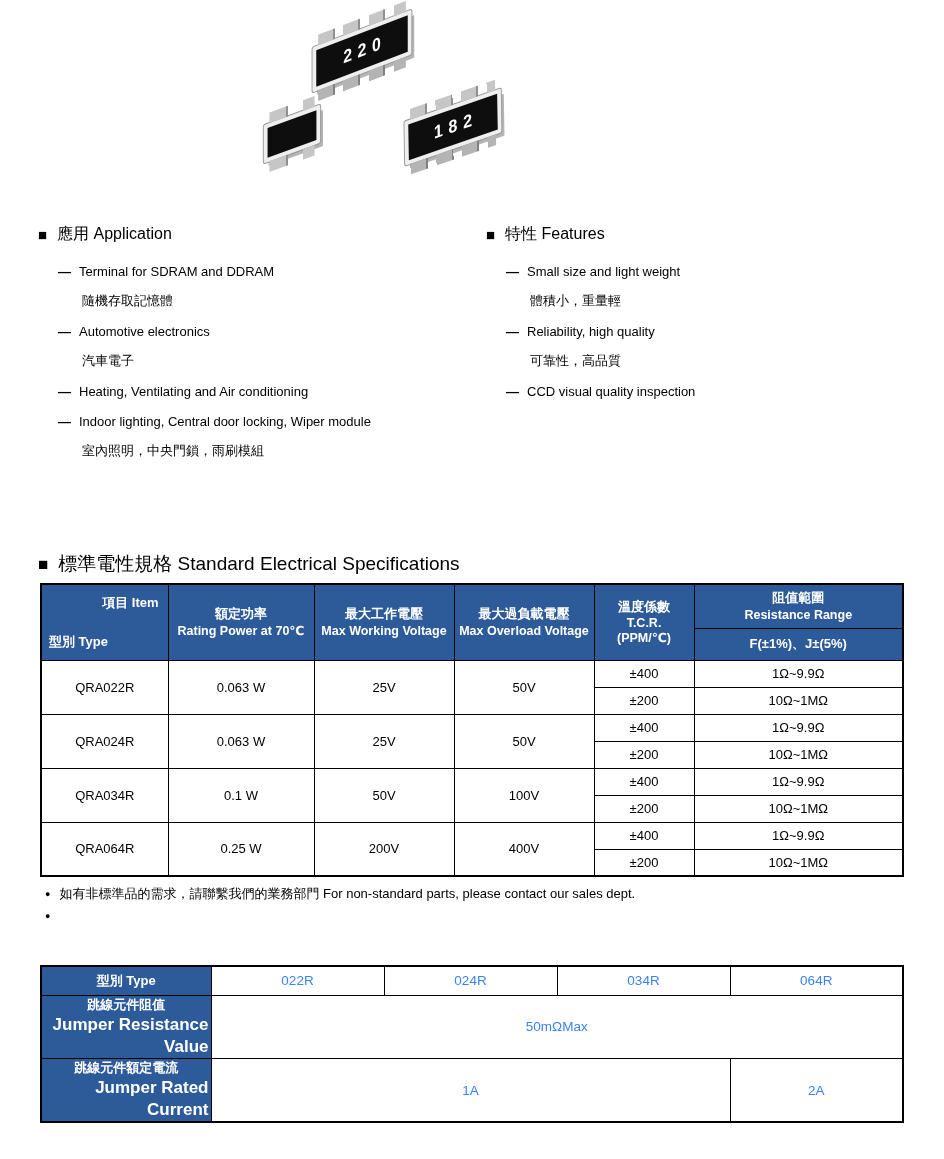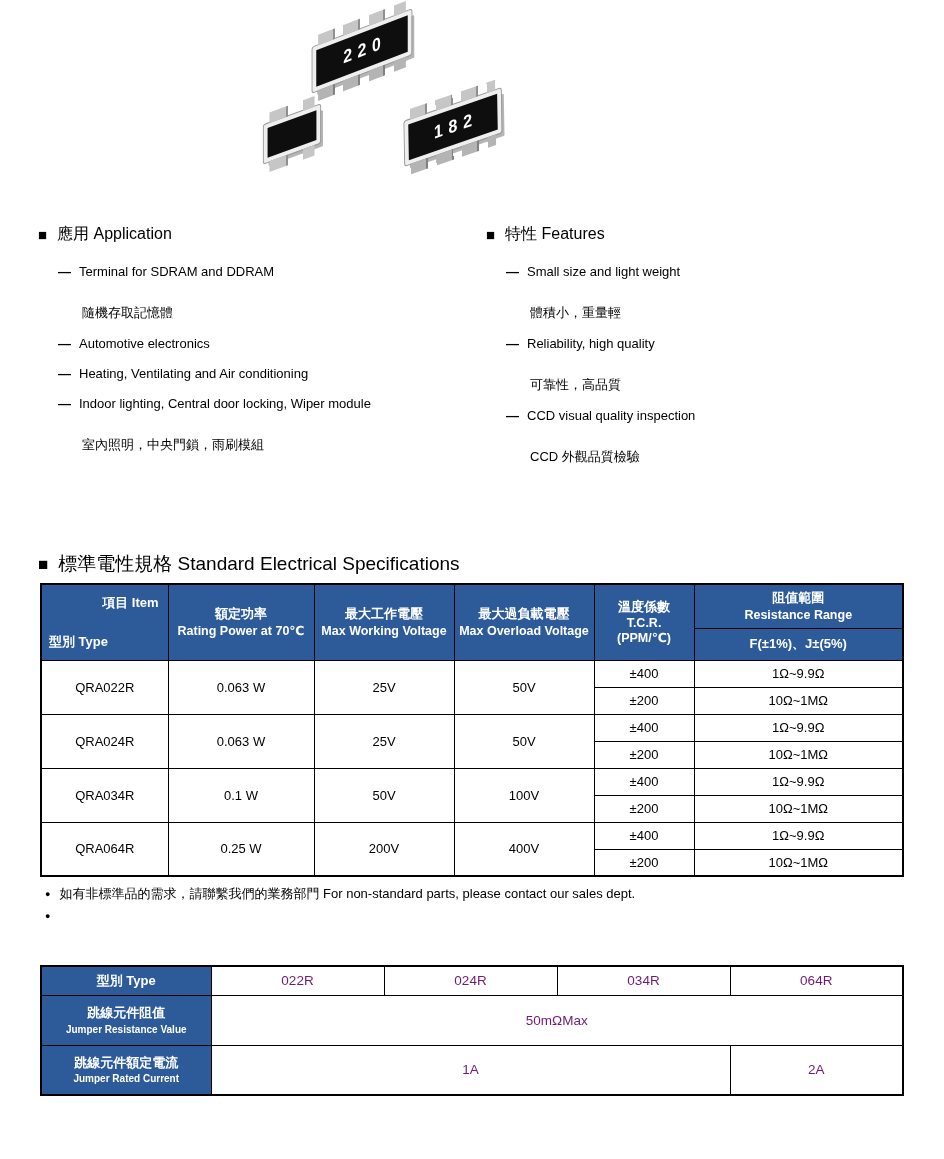"隨機存取記憶體" .list-line.zh { margin-top: 12px -> none }
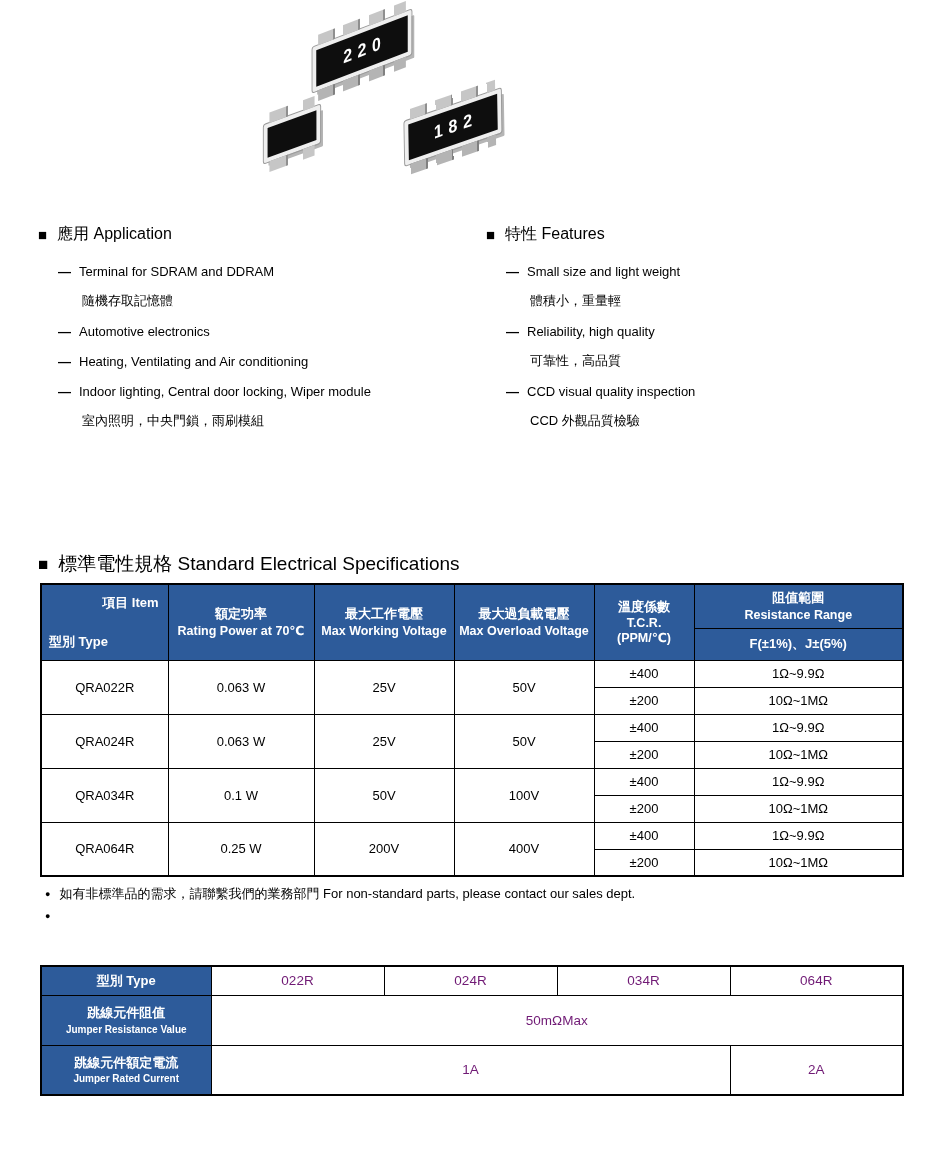"汽車電子" div.list-line { html: none -> <div>汽車電子</div> }
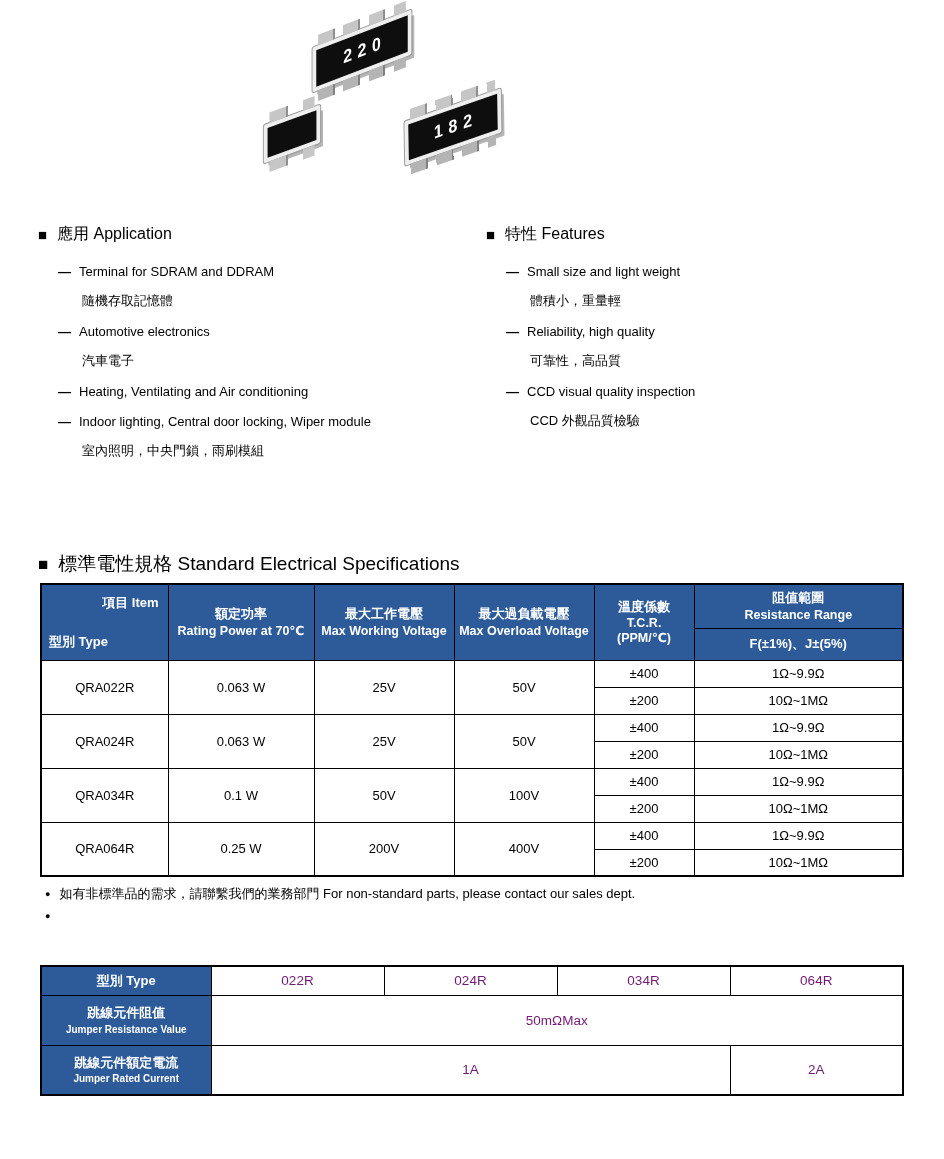"CCD 外觀品質檢驗" div.list-line { html: <div>CCD 外觀品質檢驗</div> -> none }
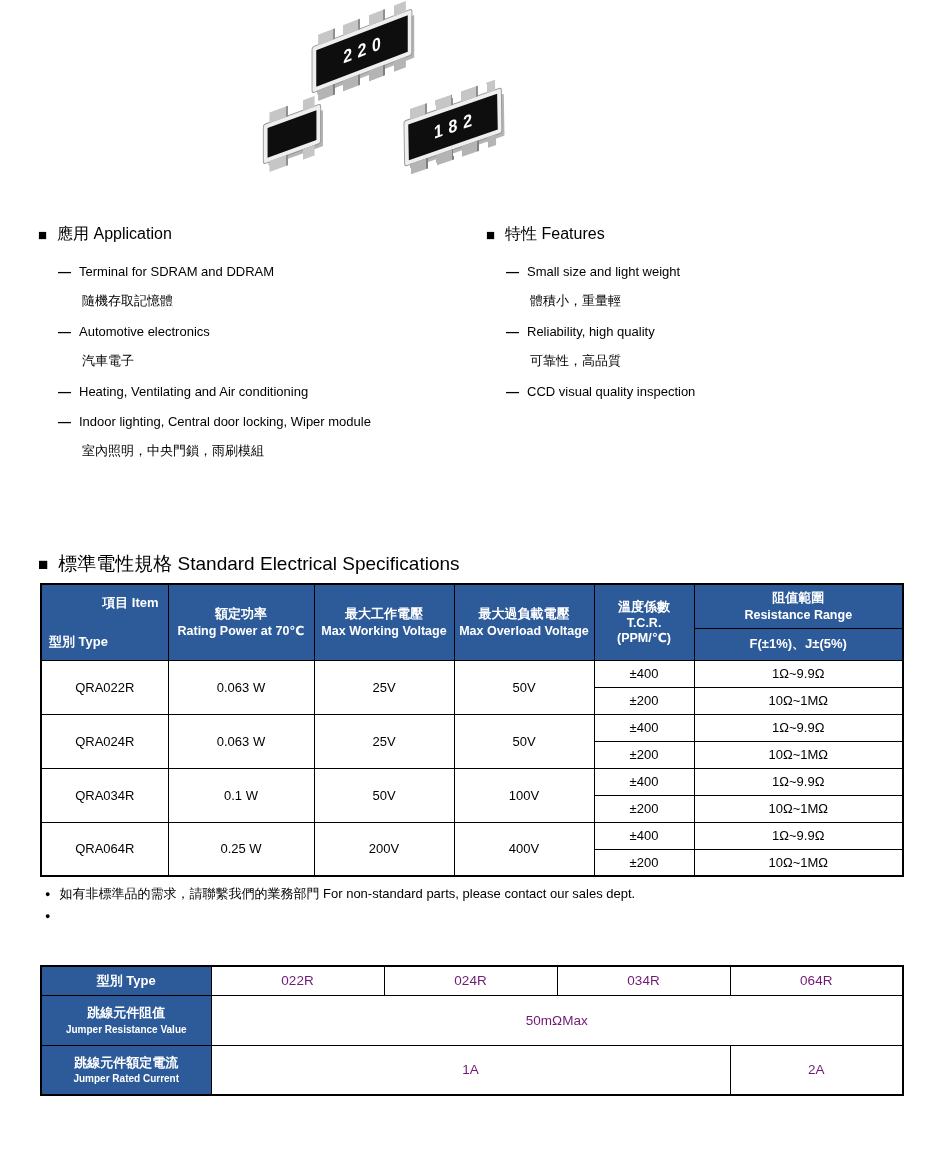"022R" .jumper-table td { color: #701a75 -> #3b82f6 }
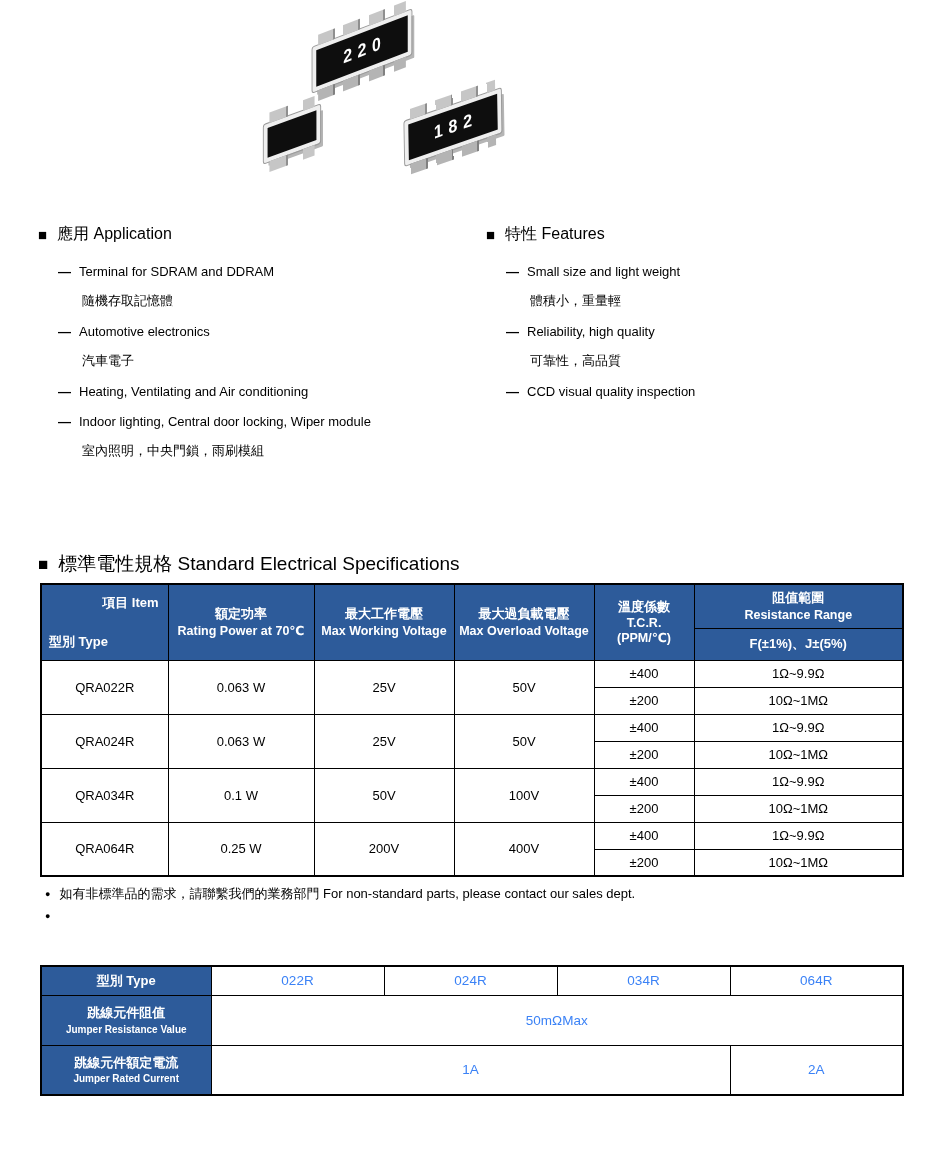"Jumper Resistance Value" .jumper-table th .l2 { font-size: 10px -> 17px; text-align: none -> right }
